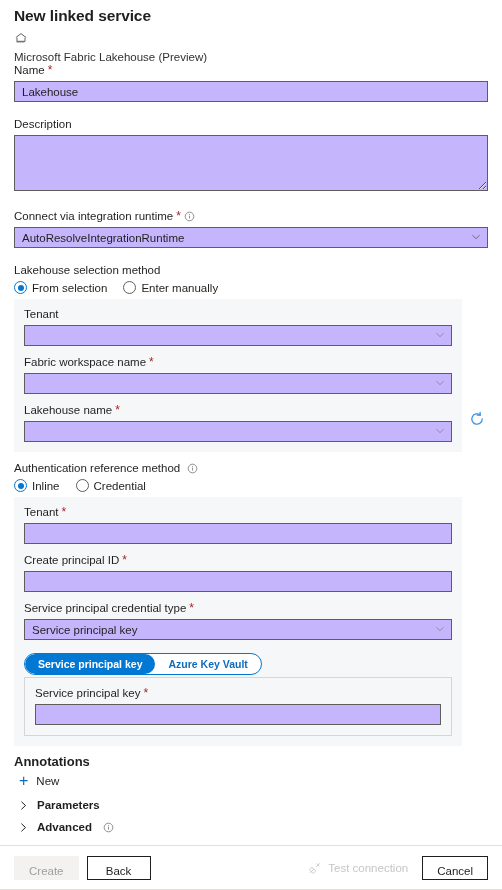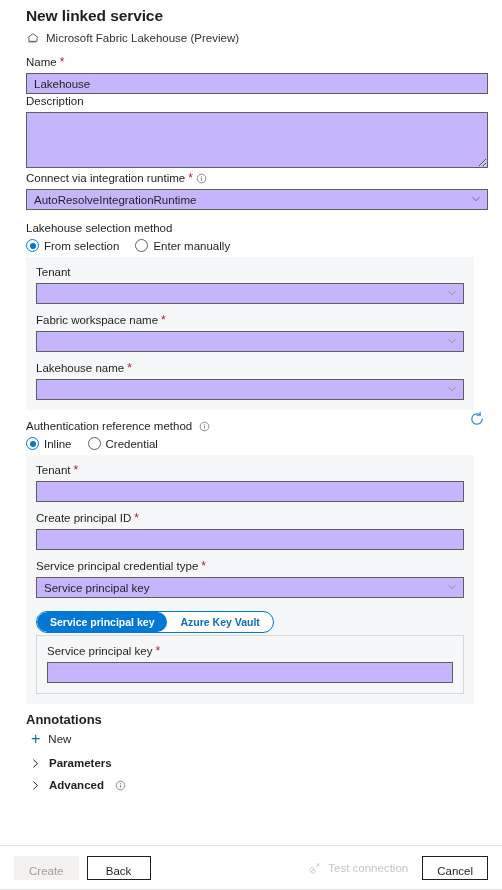"New linked service" .scroll-area { left: 12px -> 0 }
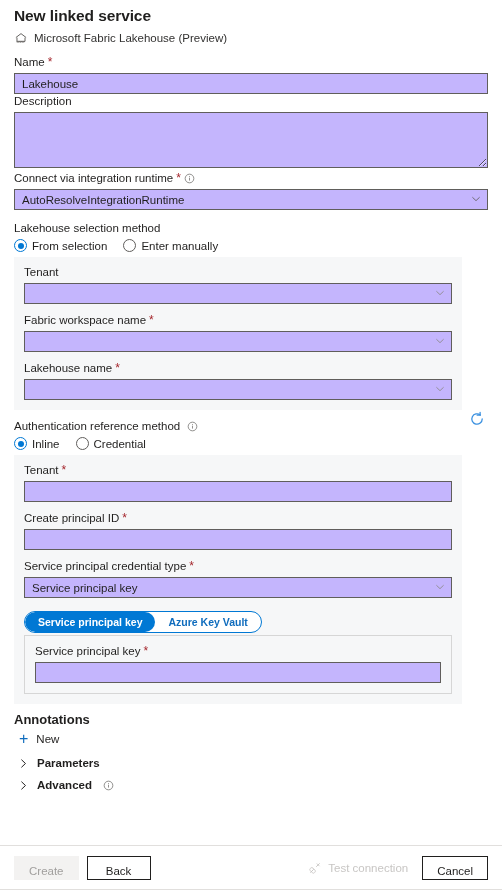"Microsoft Fabric Lakehouse (Preview)" .subtitle-row { align-items: center -> none; flex-direction: none -> column; margin-bottom: 10px -> none }
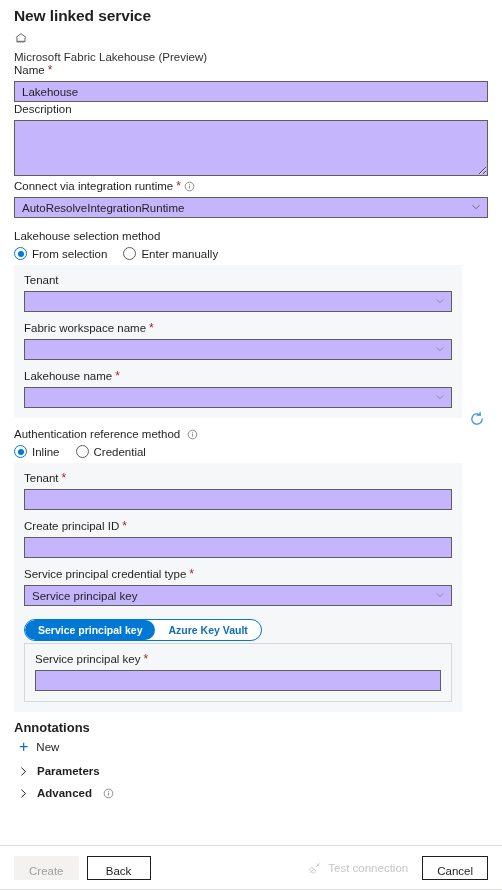"Name" .field { margin-bottom: 0 -> 15px }
